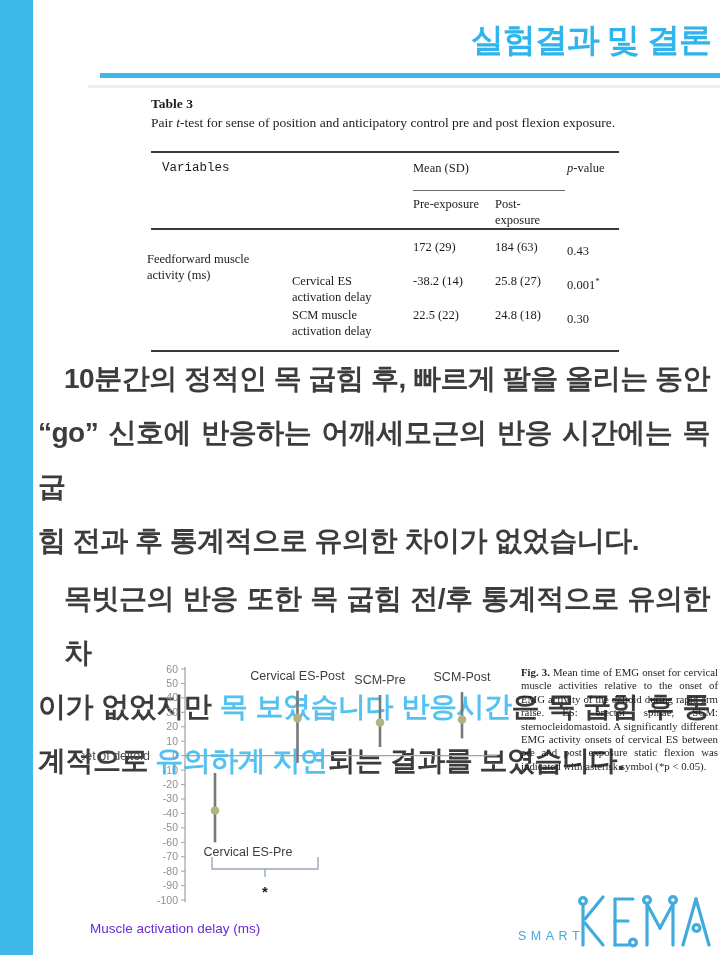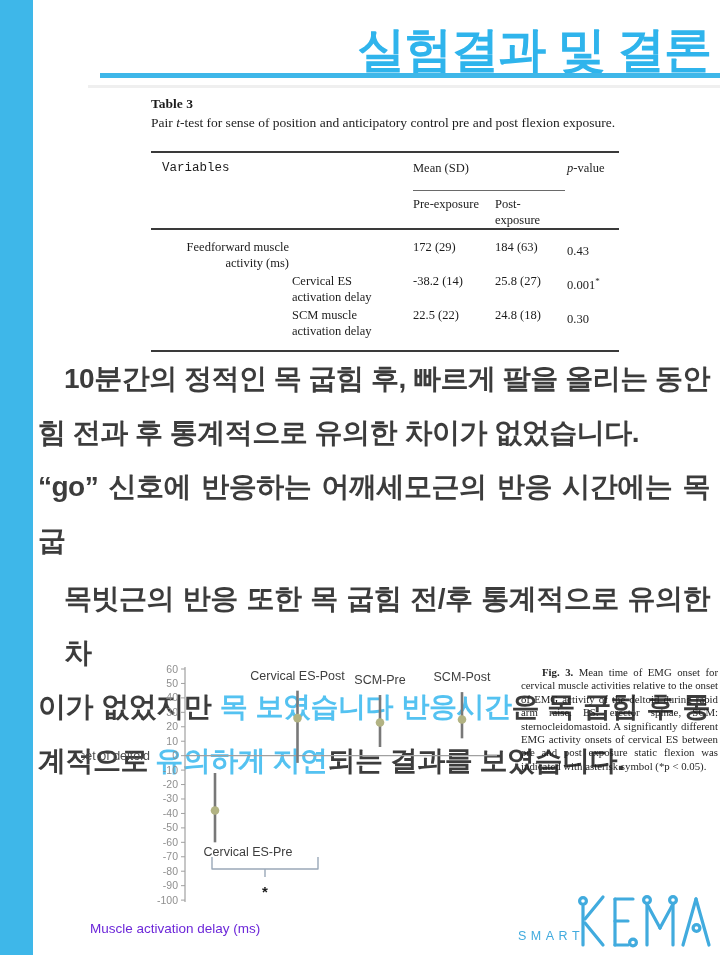"실험결과 및 결론" .page-title { font-size: 48px -> 33px }
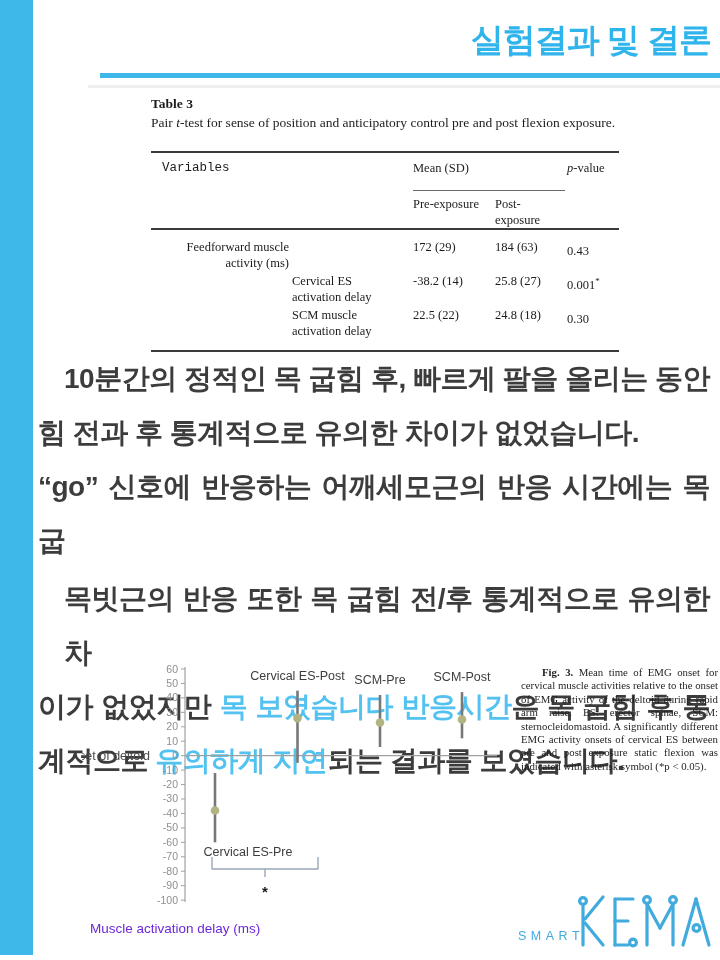"Feedforward muscle activity (ms)" .rg { text-align: right -> left; top: 158px -> 170px }
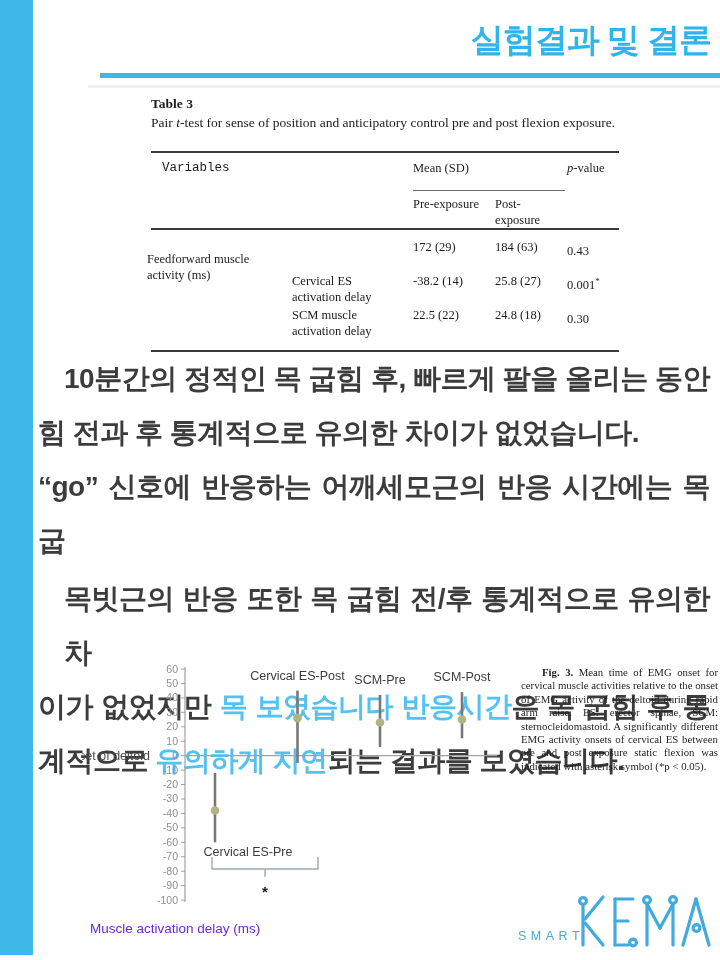"힘 전과 후 통계적으로 유의한" div.kline { order: before "“go” 신호에 반응하는 어깨세모근의 반응" -> after "“go” 신호에 반응하는 어깨세모근의 반응" }
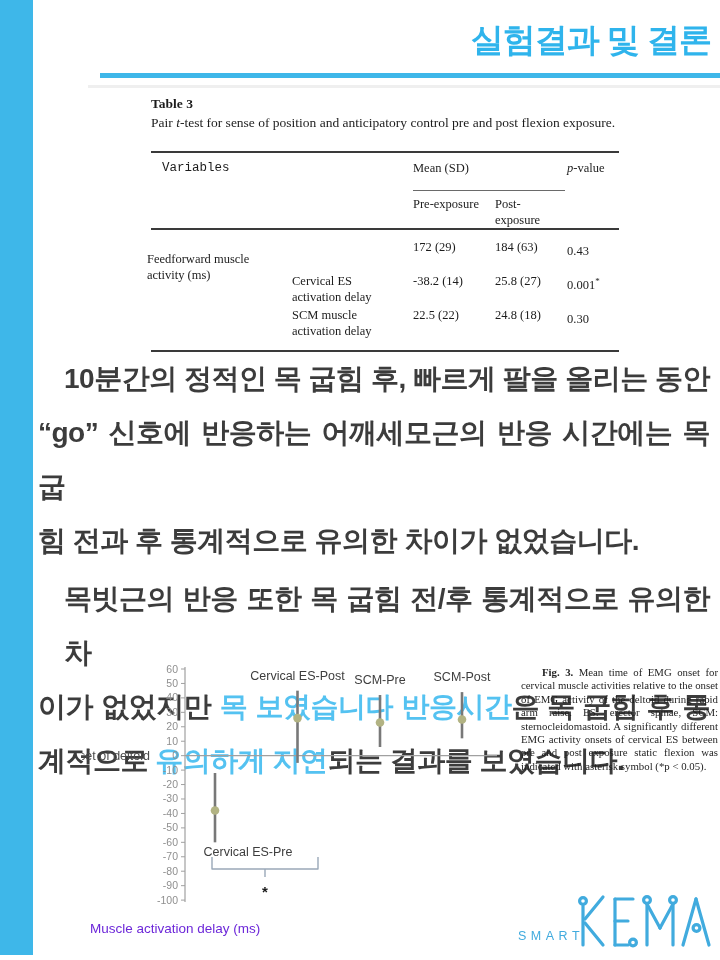"Fig. 3." .fig-caption b { margin-left: 21px -> none }
